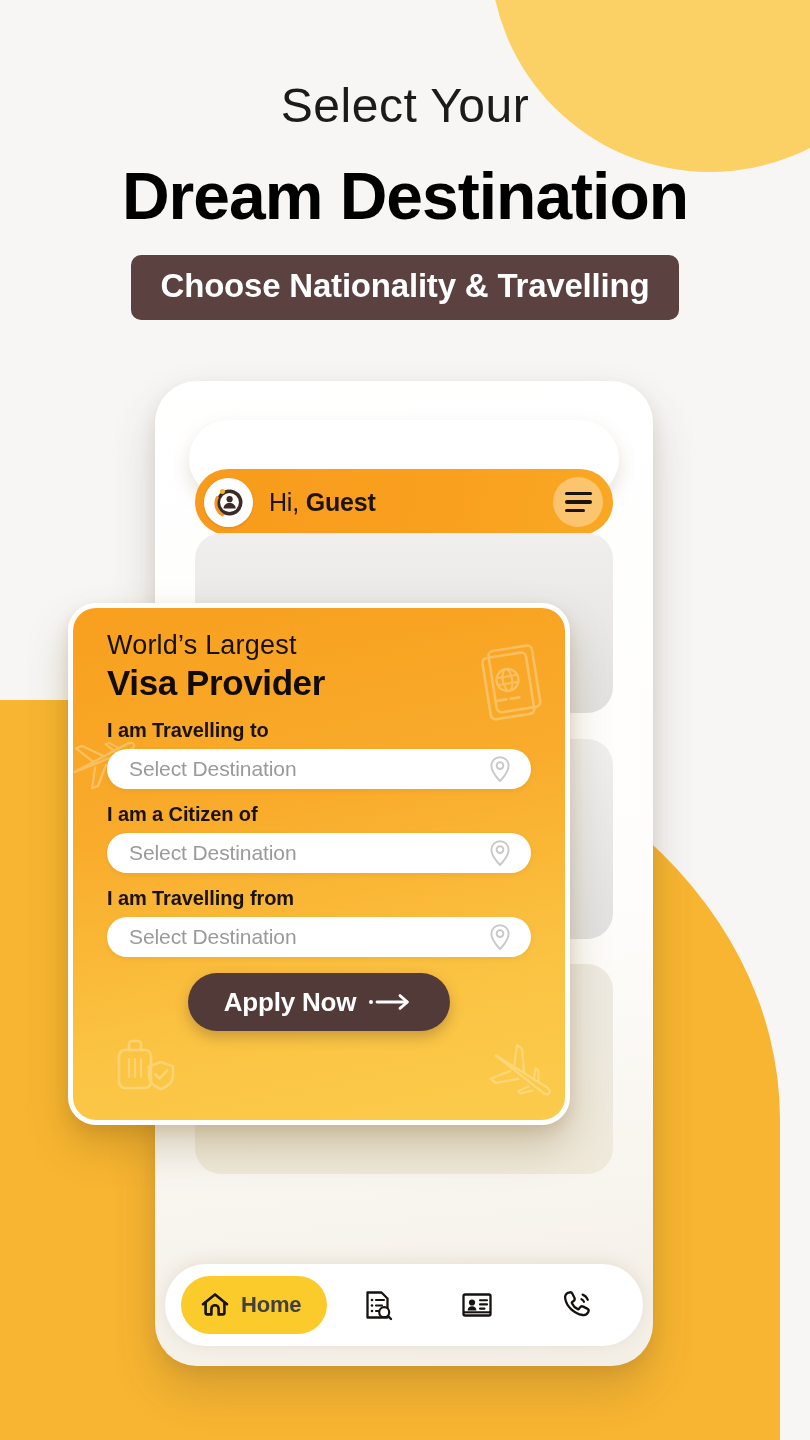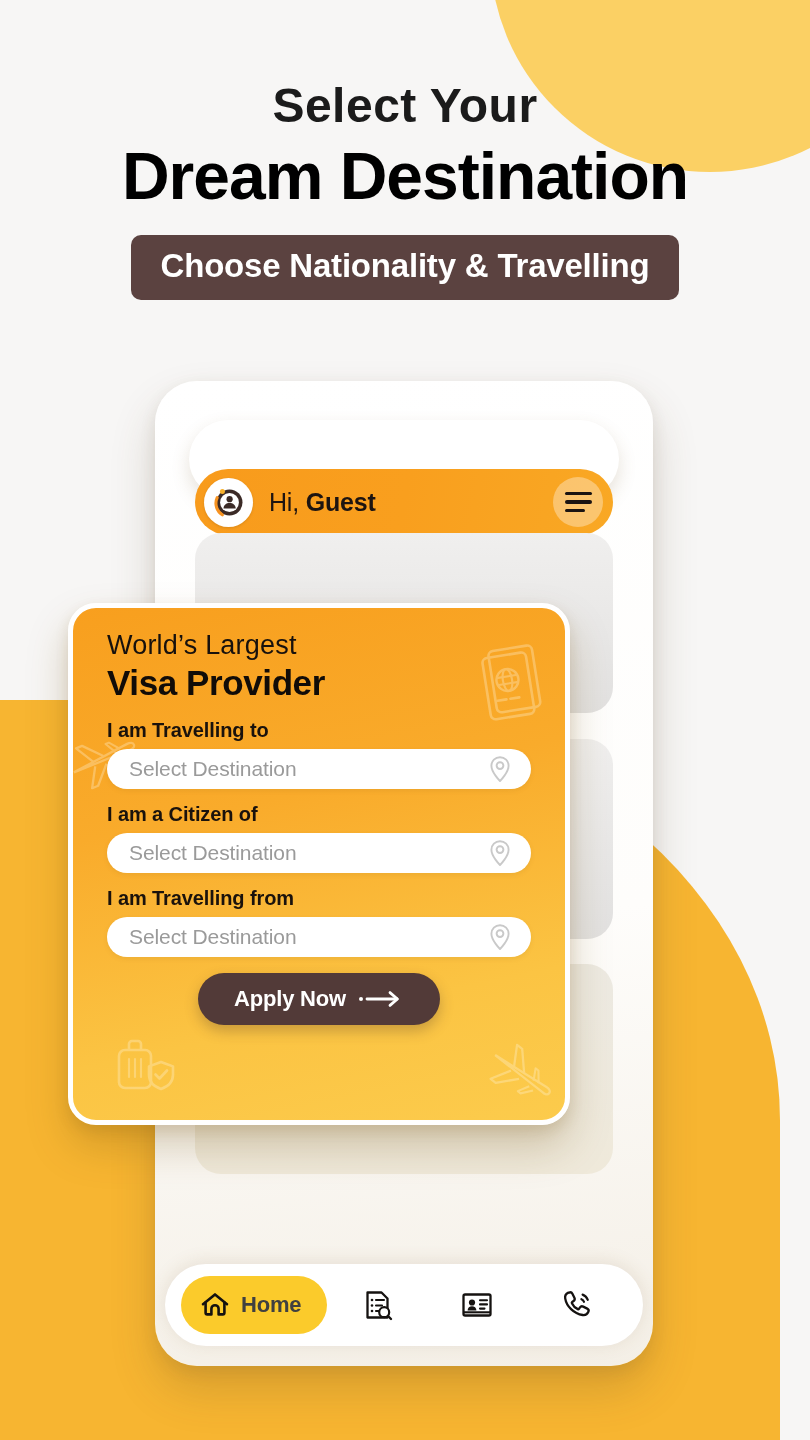"Select Your" .h-kicker { font-weight: 700 -> 400 }
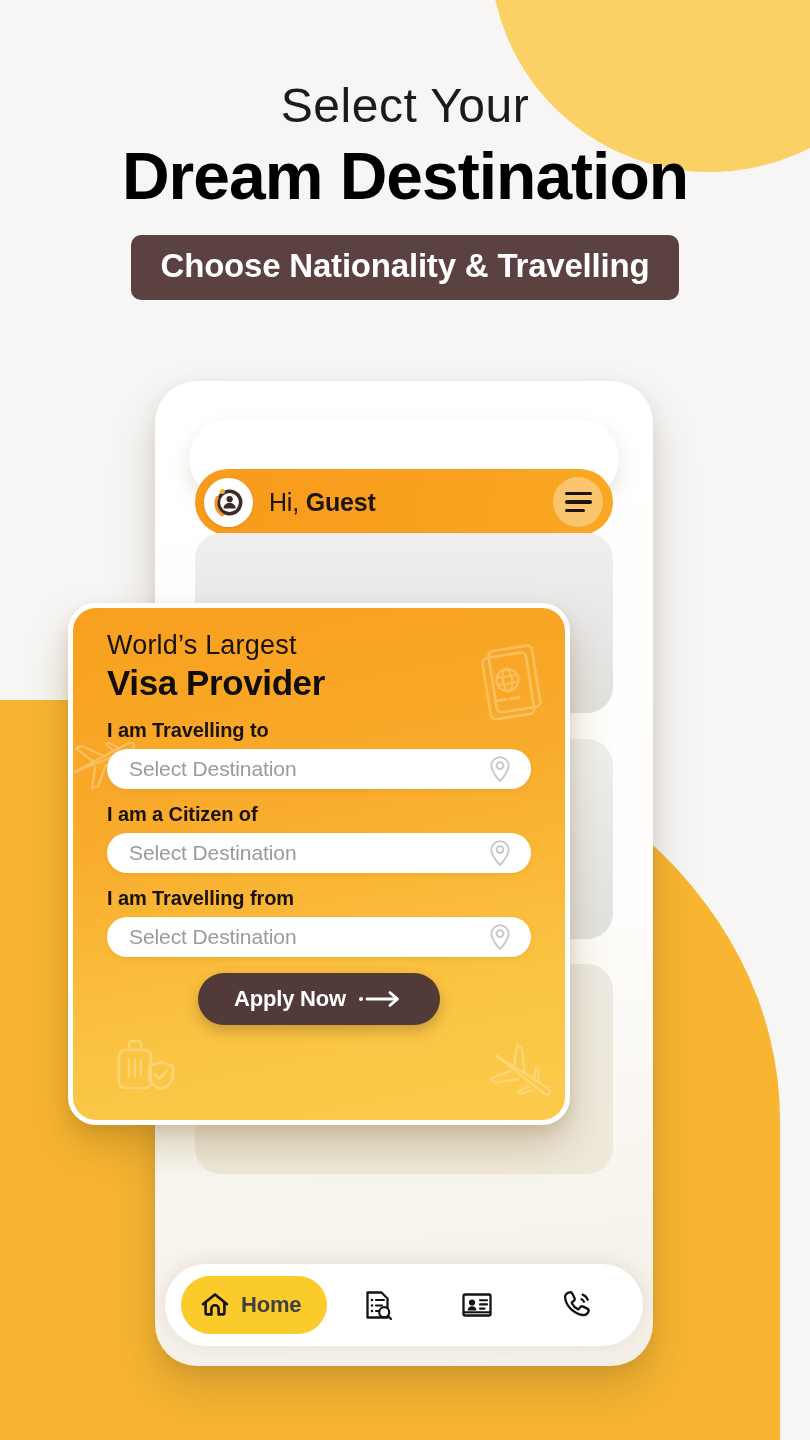"Dream Destination" .h-main { margin-top: 12px -> 32px }
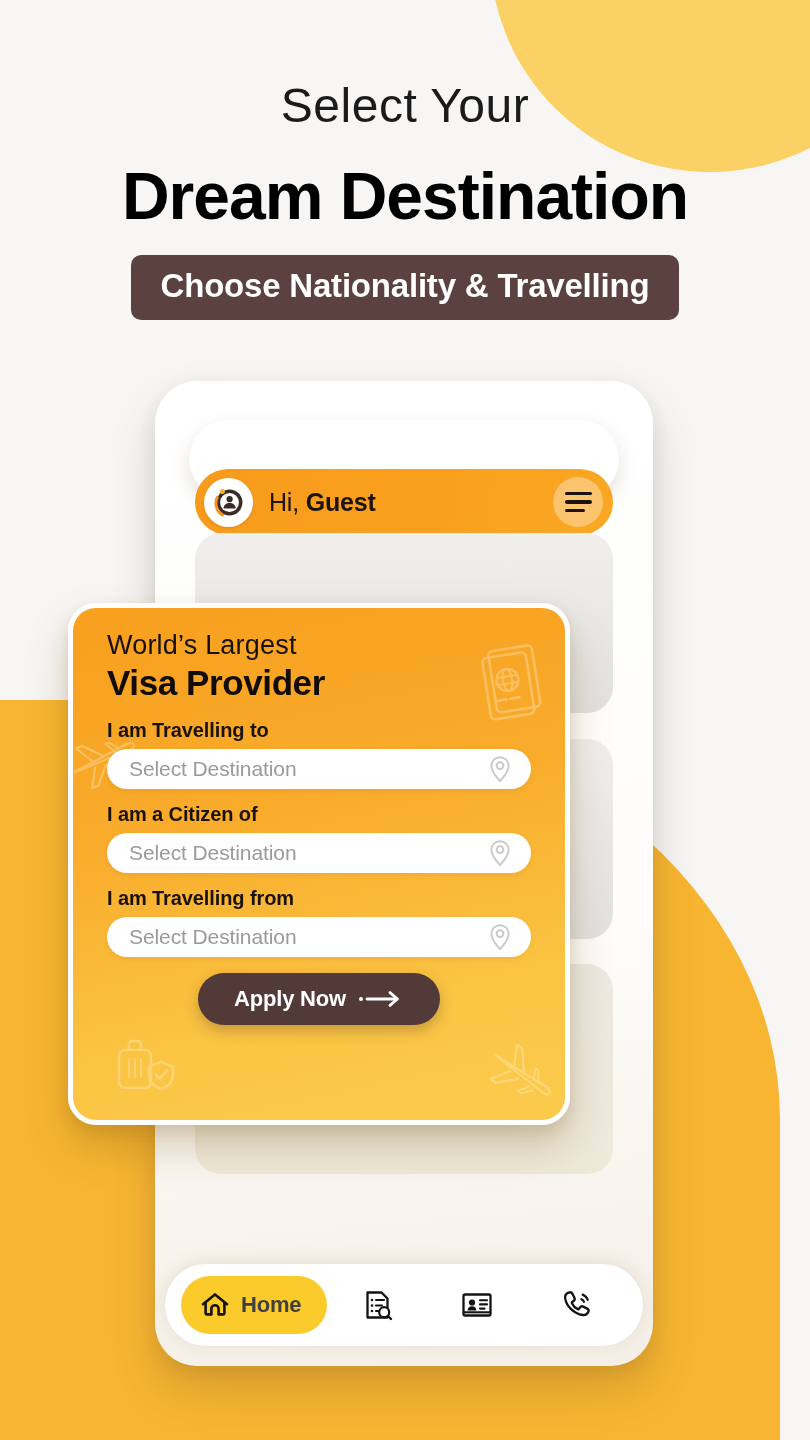"Apply Now" .apply-btn { font-size: 22px -> 26px; height: 52px -> 58px }
